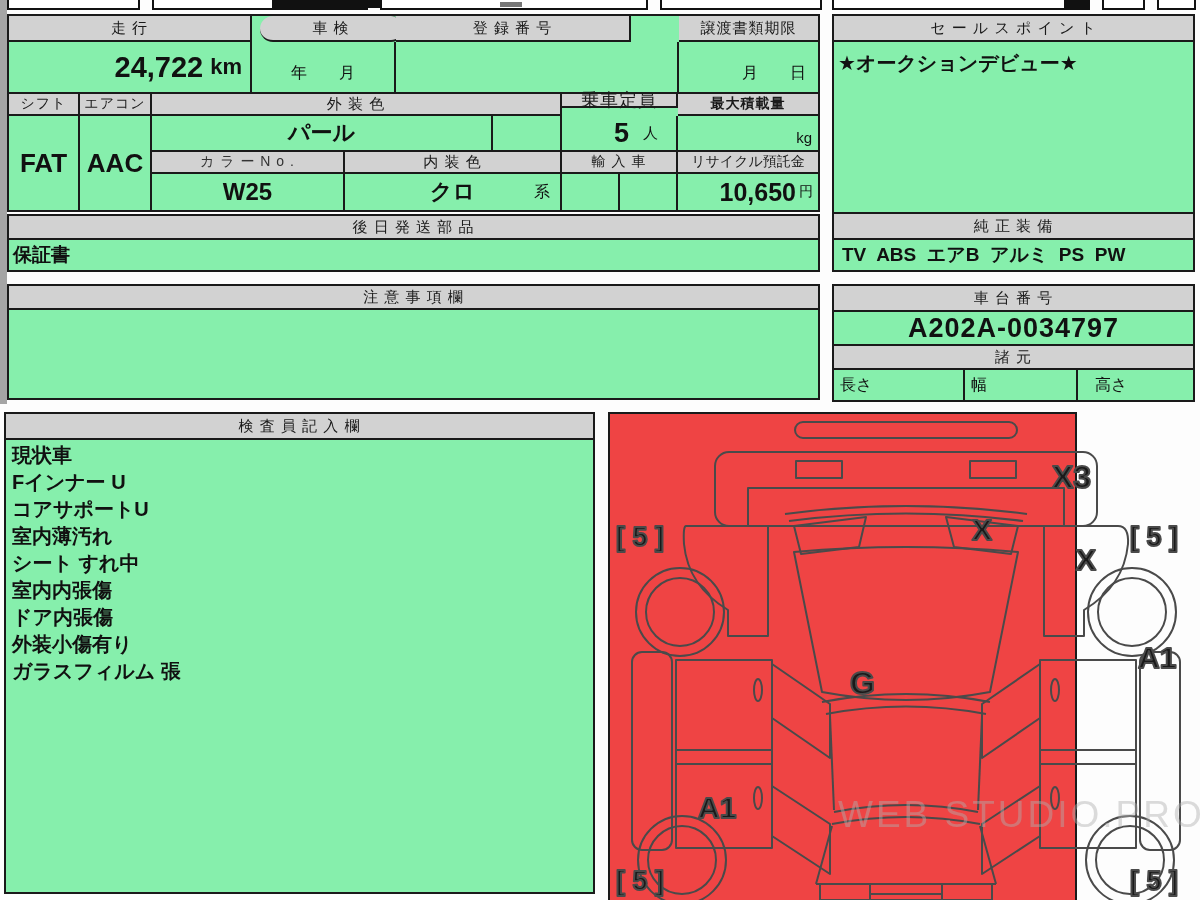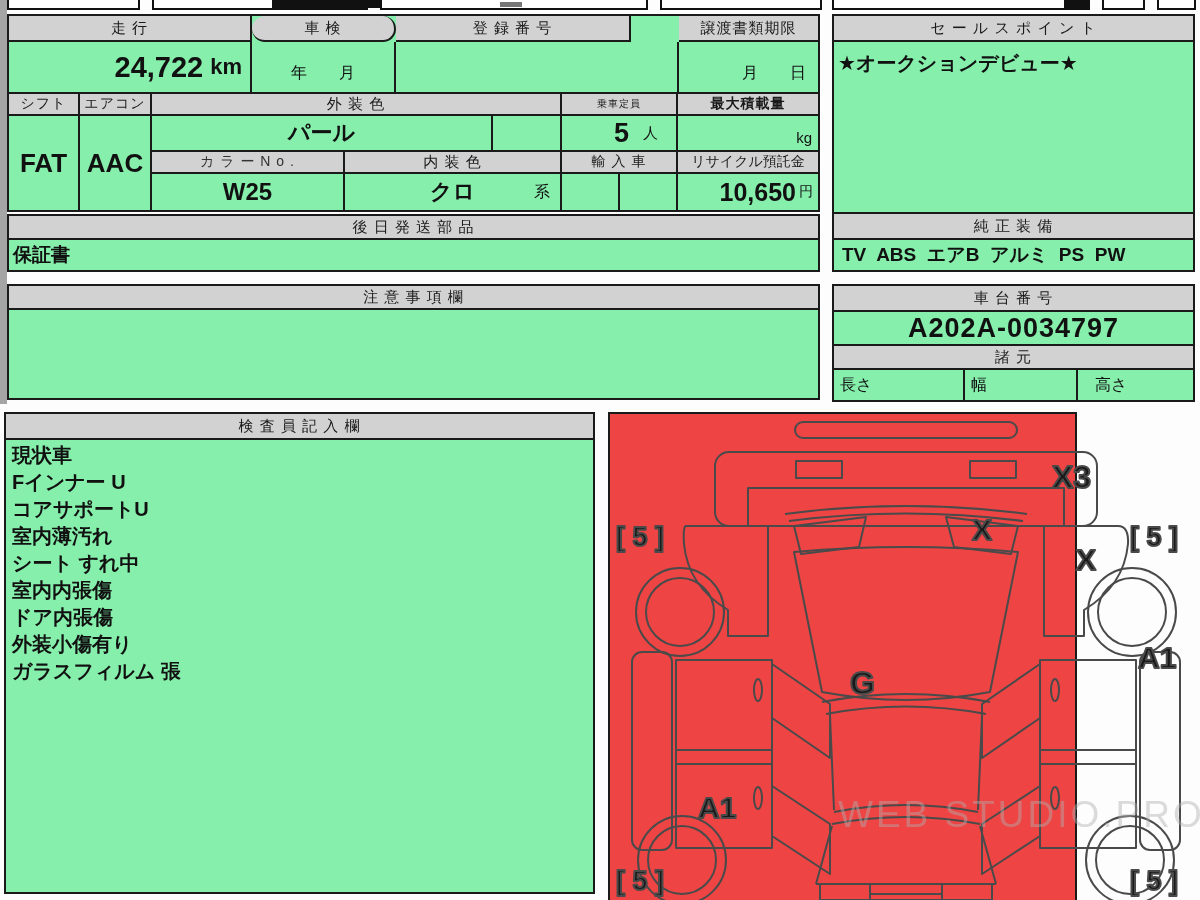"車 検" div.cell { left: 243px -> 251px }
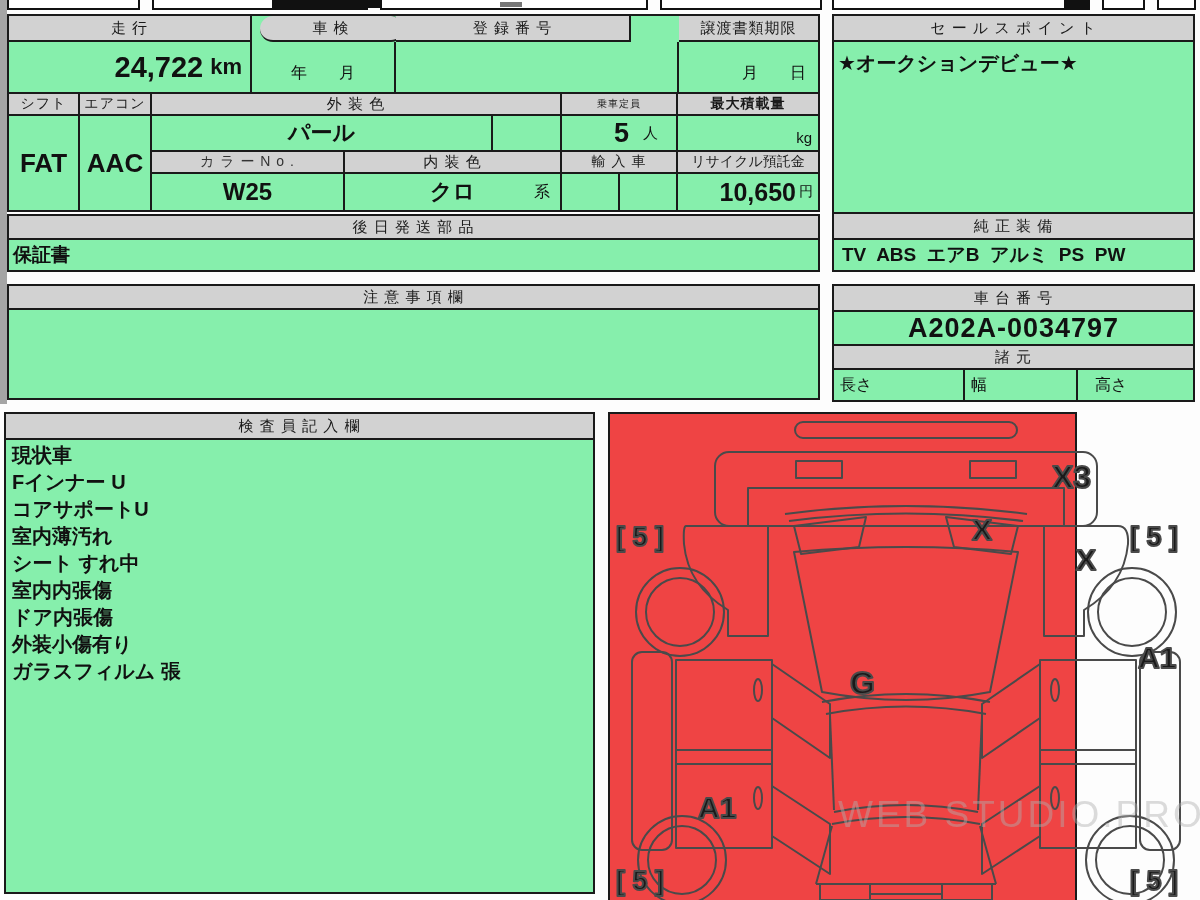"乗車定員" div.cell { font-size: 10px -> 18px; height: 22px -> 14px }
